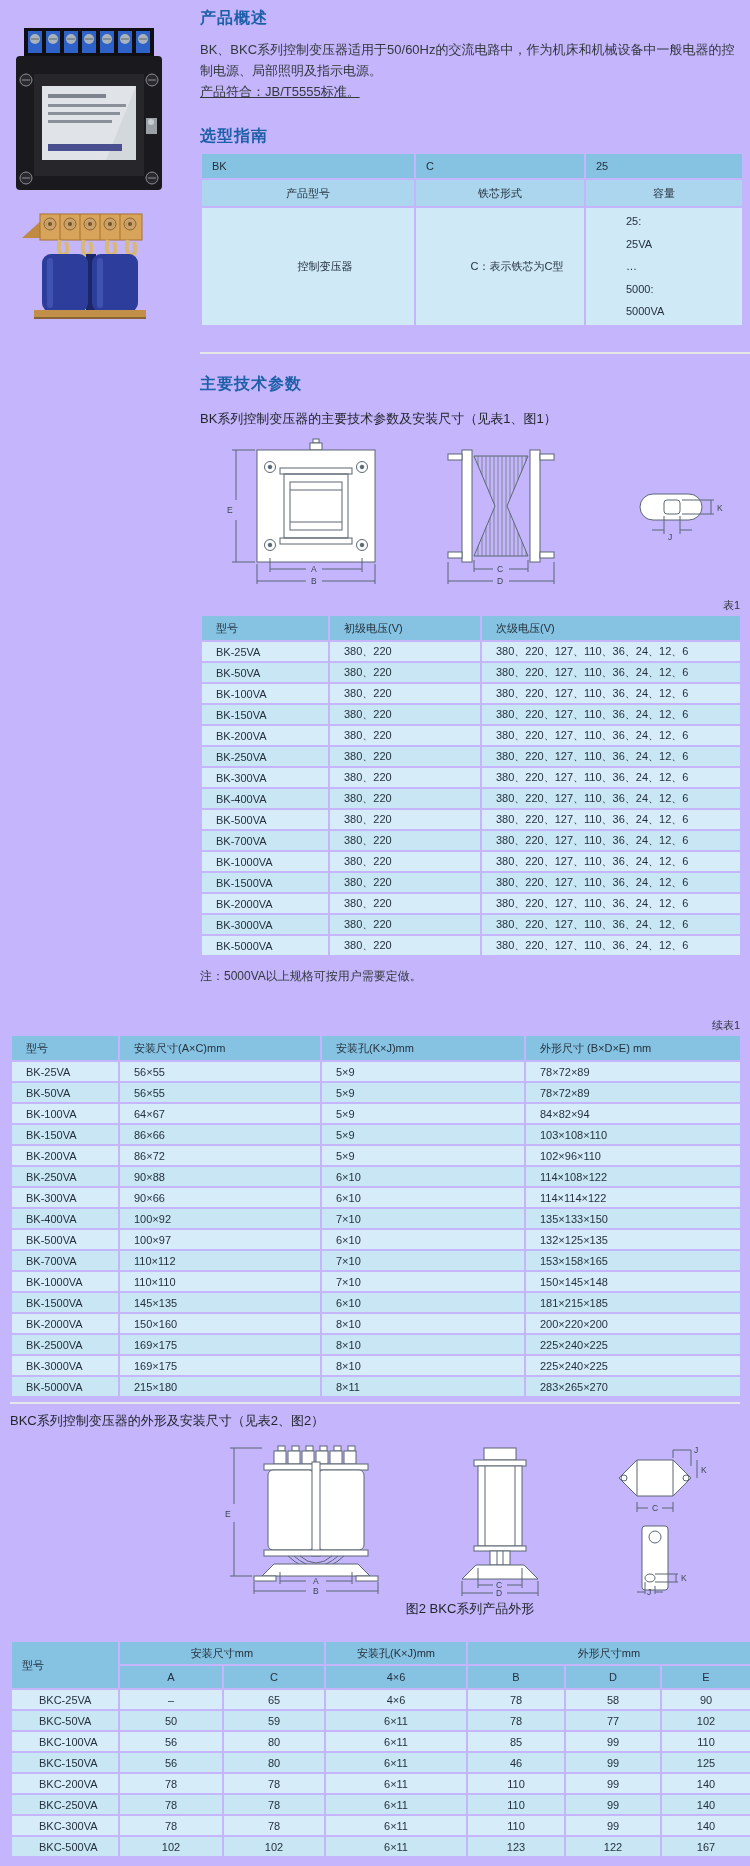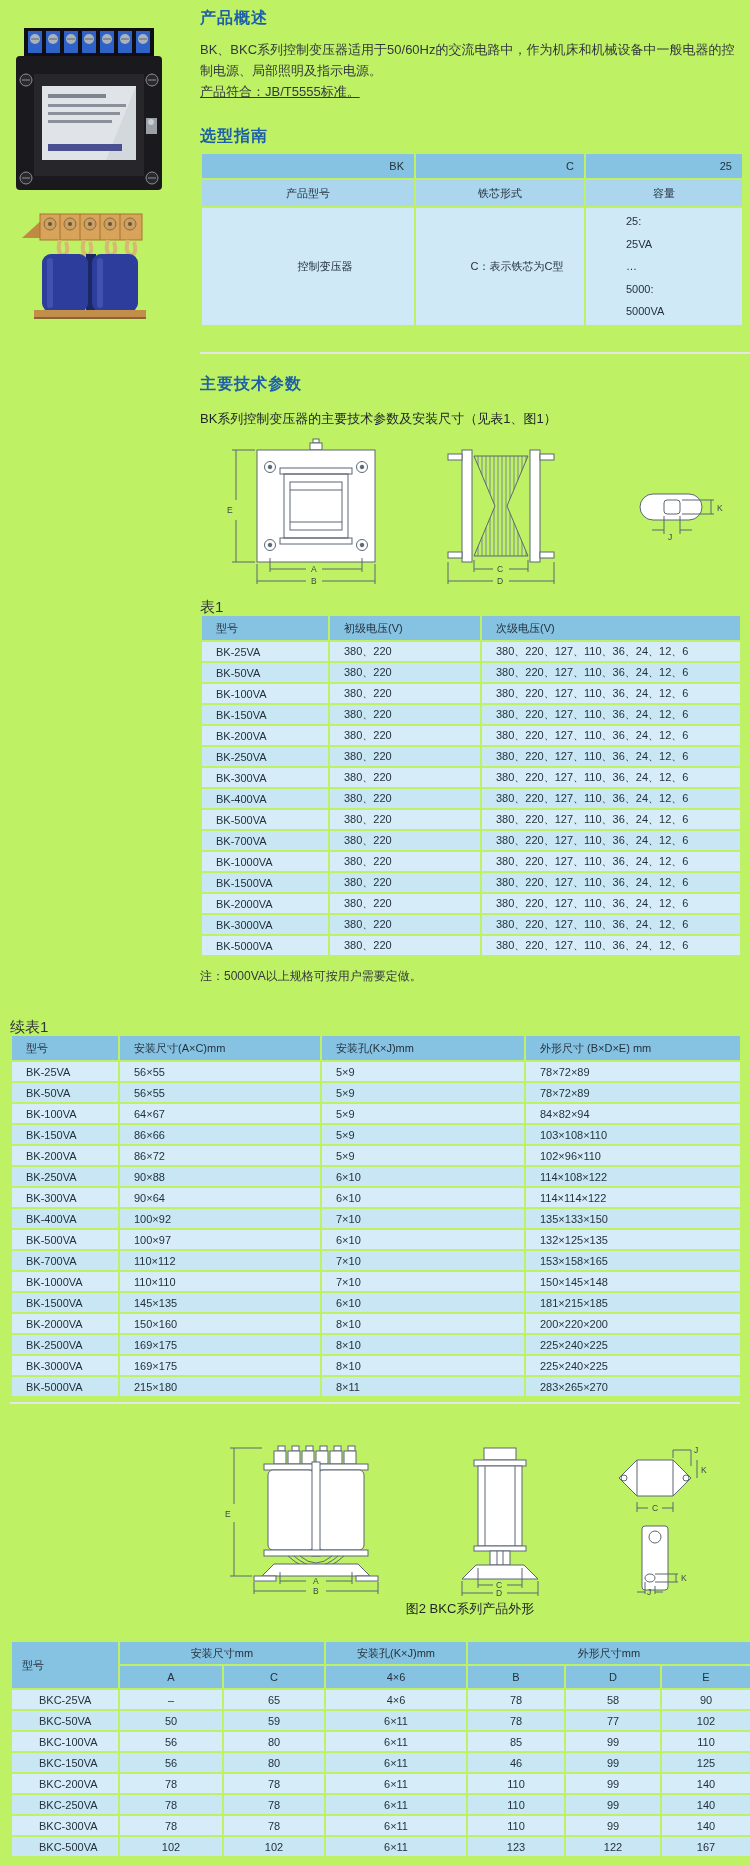"产品概述" #page { background: #bef264 -> #c4b5fd }
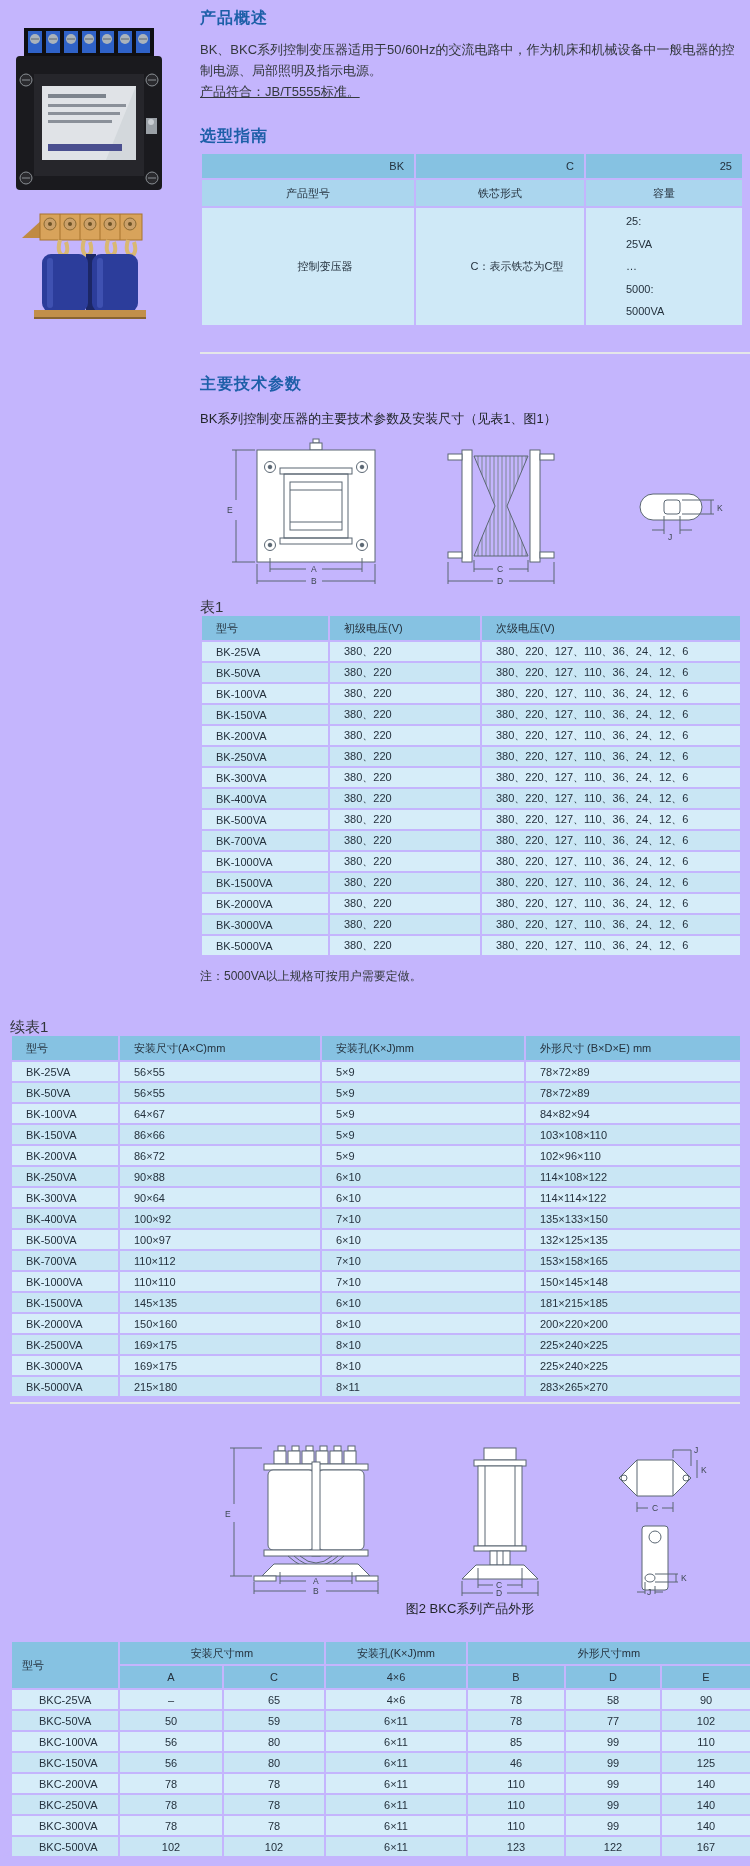"BK" .sel-table th { text-align: right -> left }
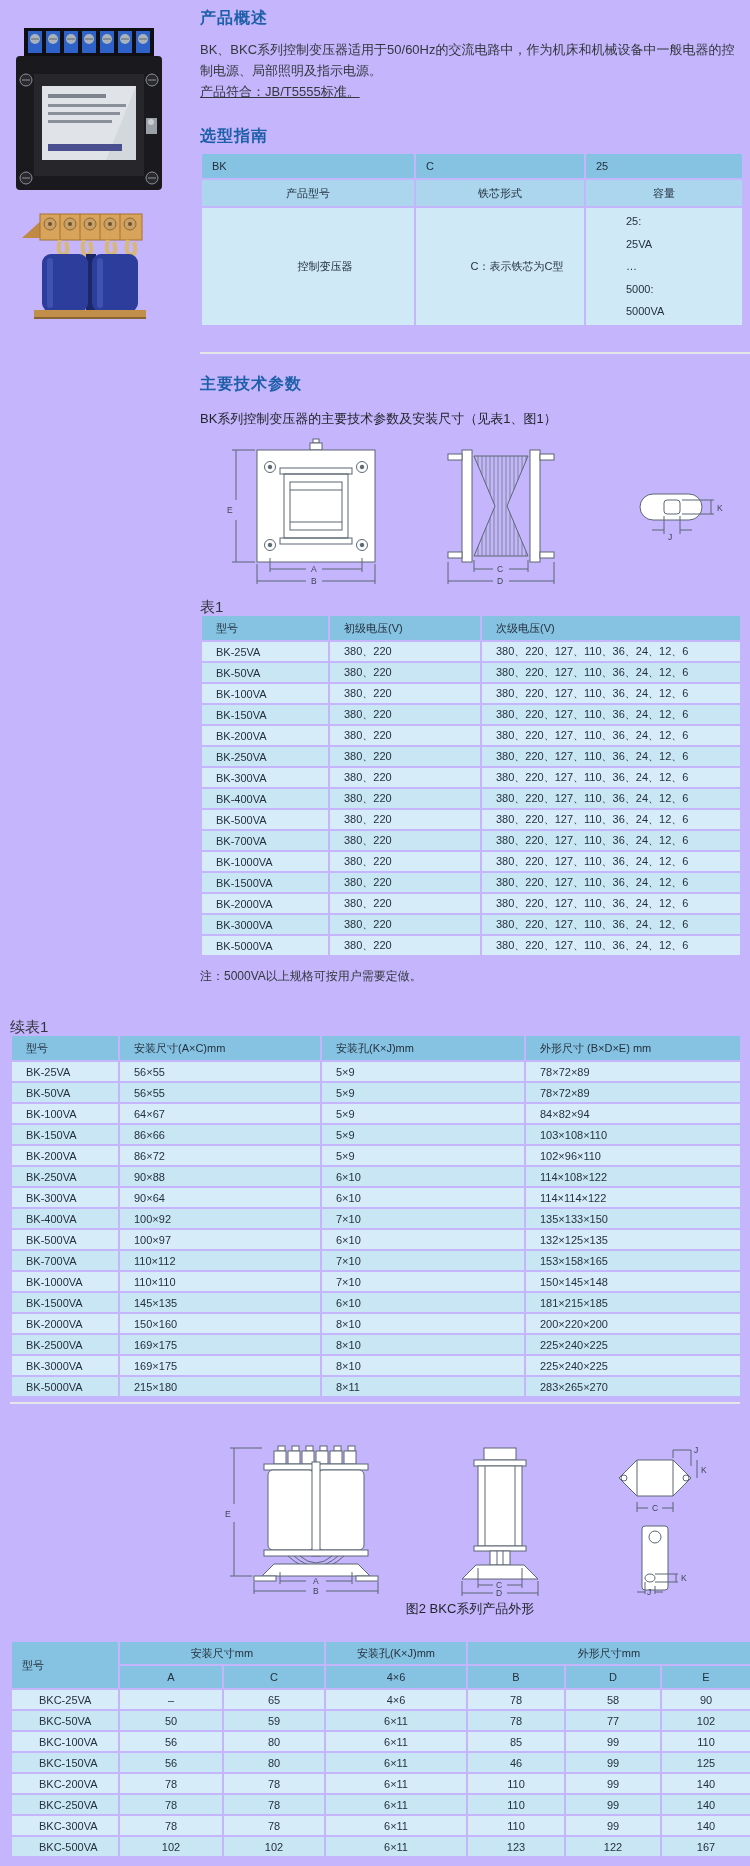"表1" .tbl-tag { font-size: 15px -> 11px; text-align: none -> right }
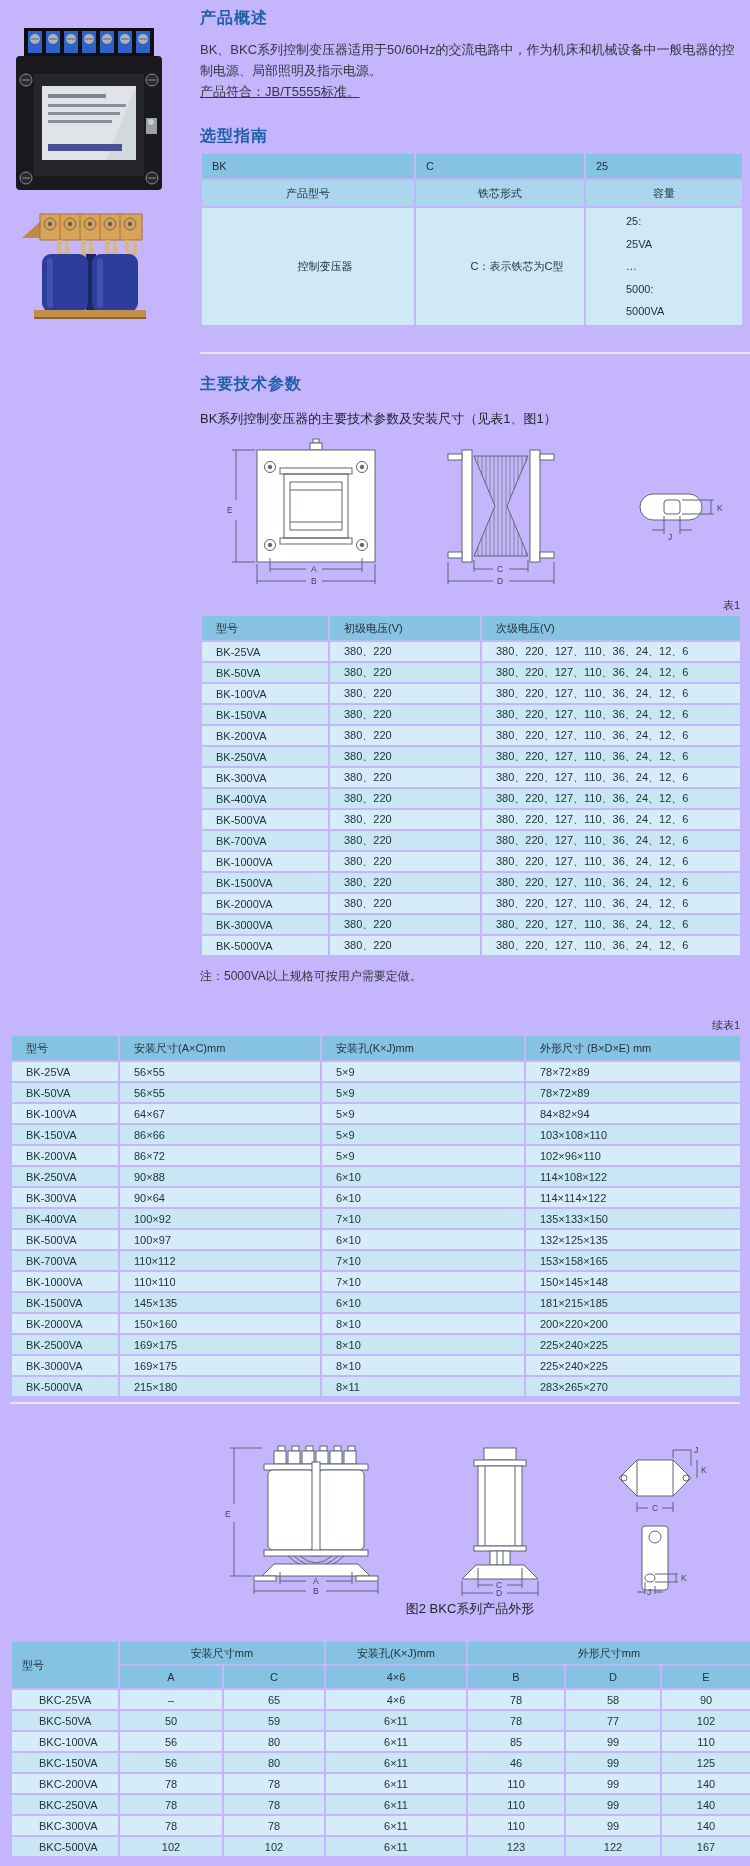"90×64" td { text: 64 -> 66 }
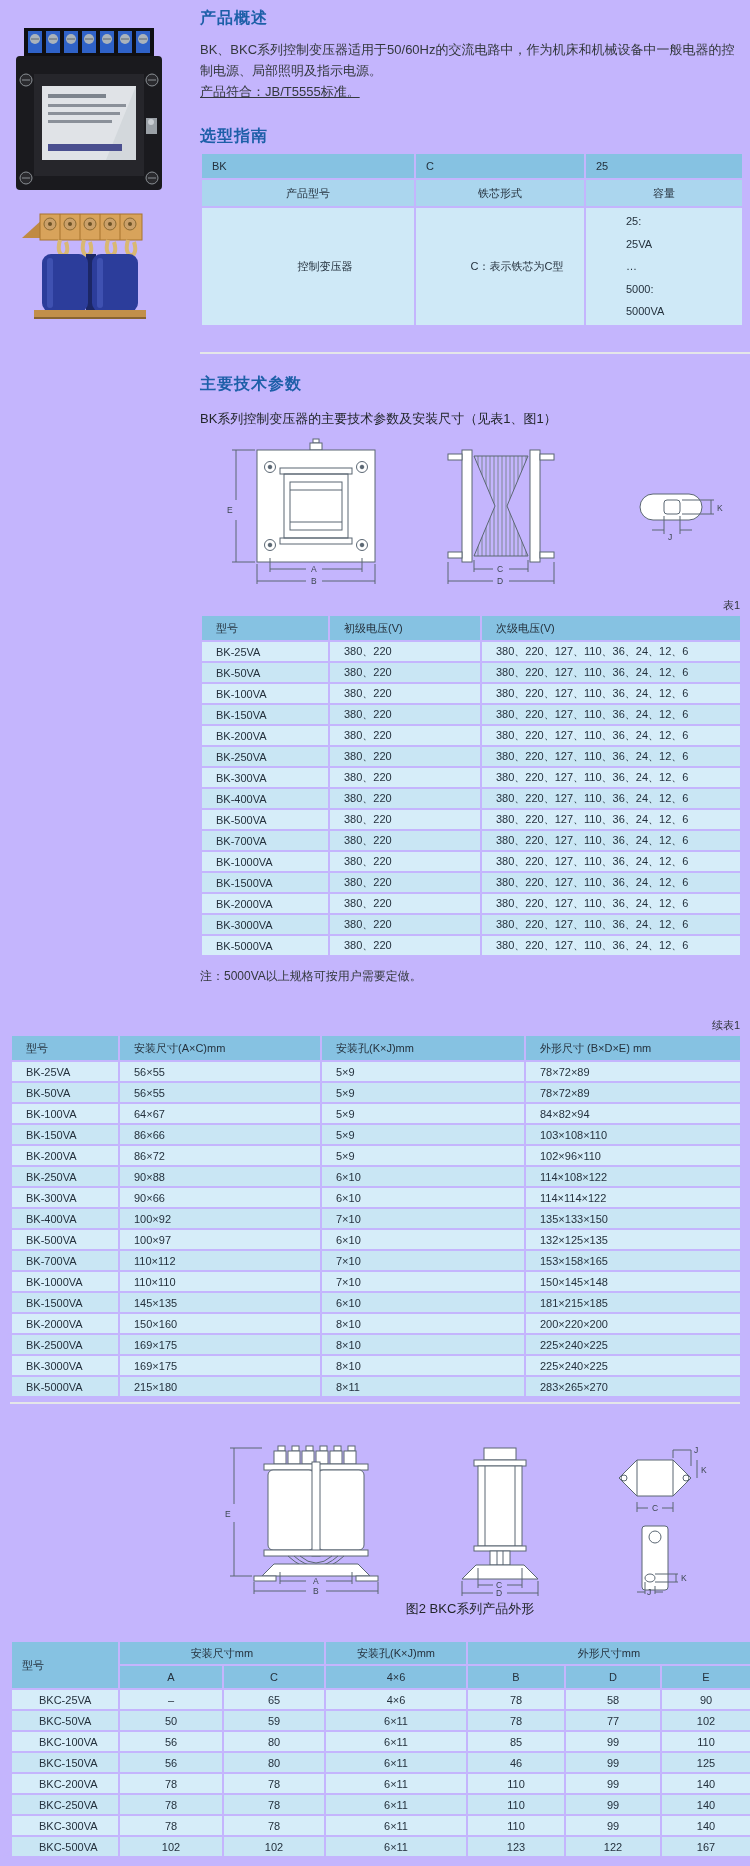"BKC系列控制变压器的外形及安装尺寸（见表2、图2）" div.abs { html: none -> <div>BKC系列控制变压器的外形及安装尺寸（见表2、图2）</div> }
